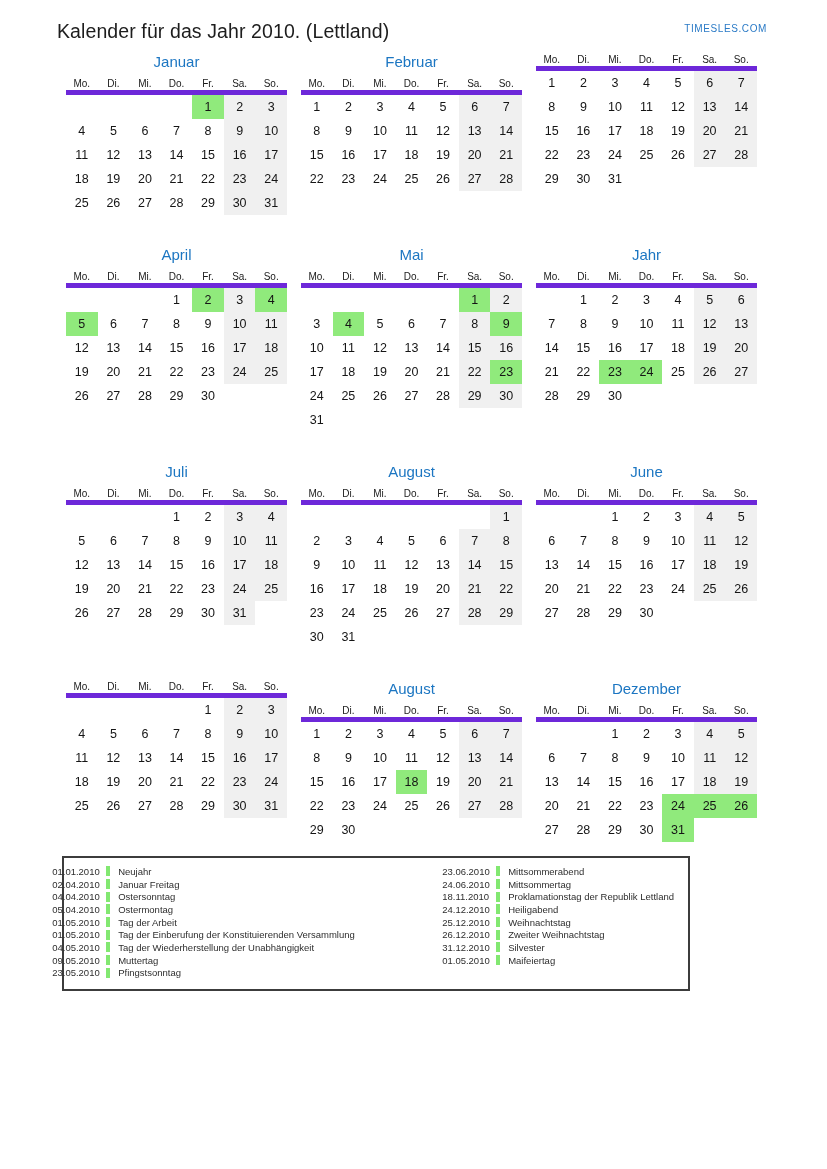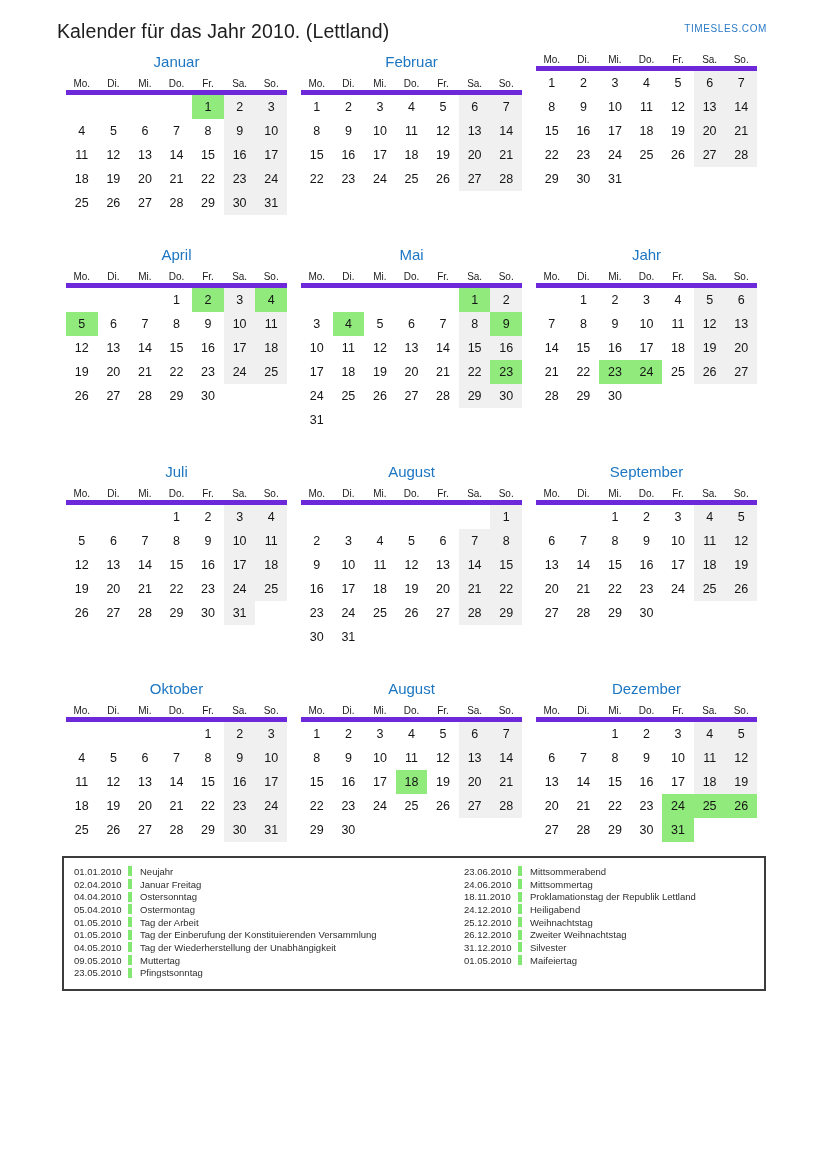"September" div.month-title { text: September -> June }
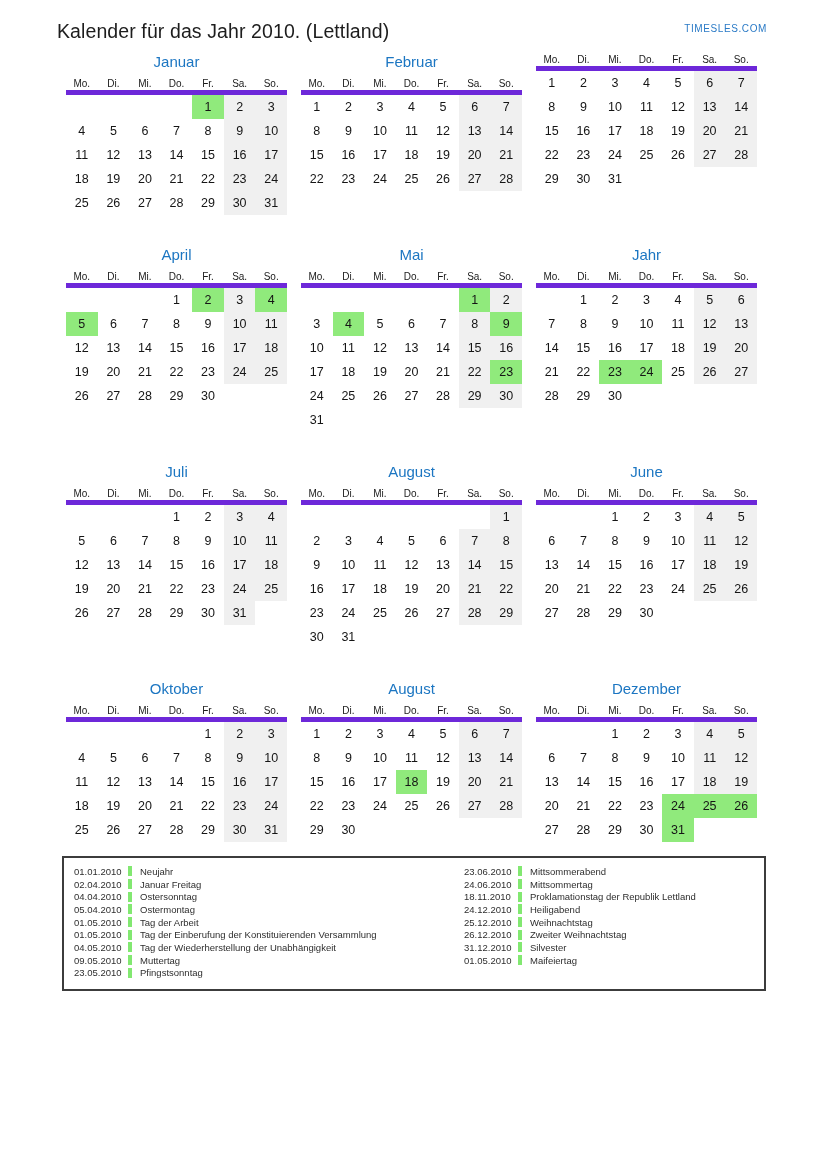"Oktober" div.month-title { html: <div>Oktober</div> -> none }
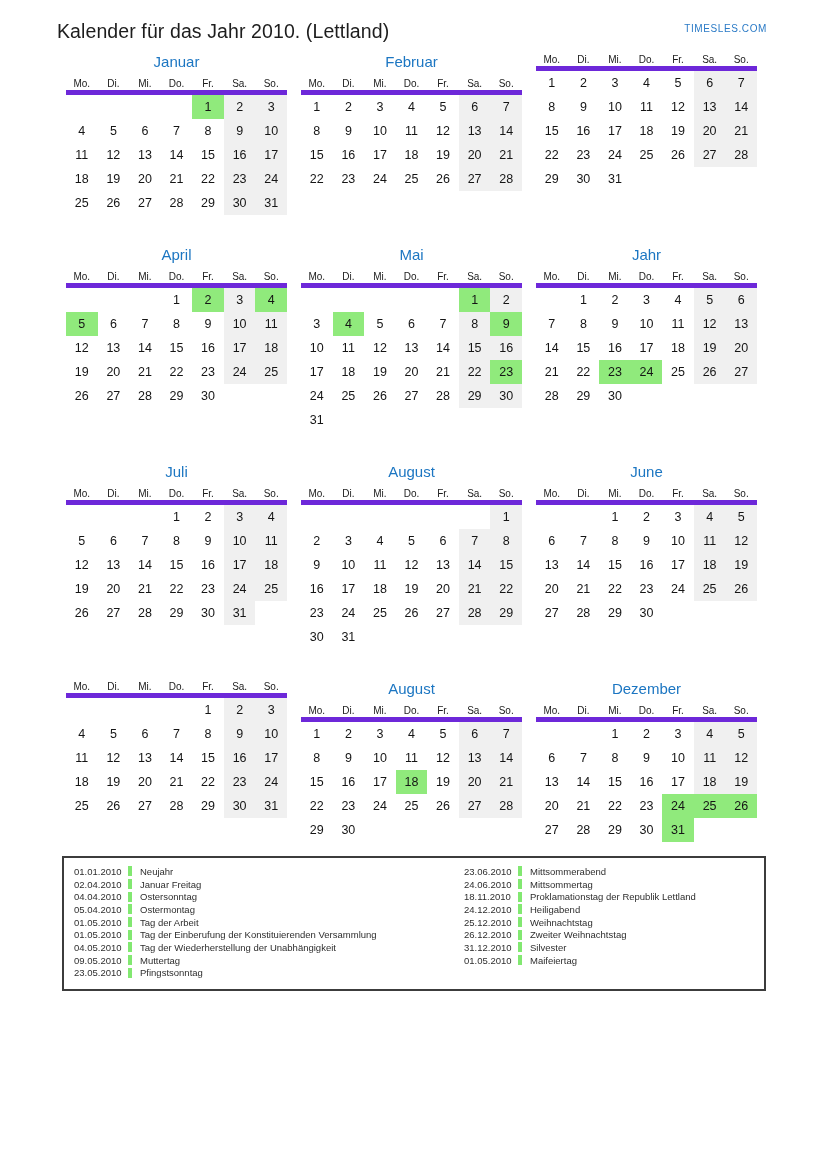"01.01.2010" .legend-box { width: 704px -> 628px }
